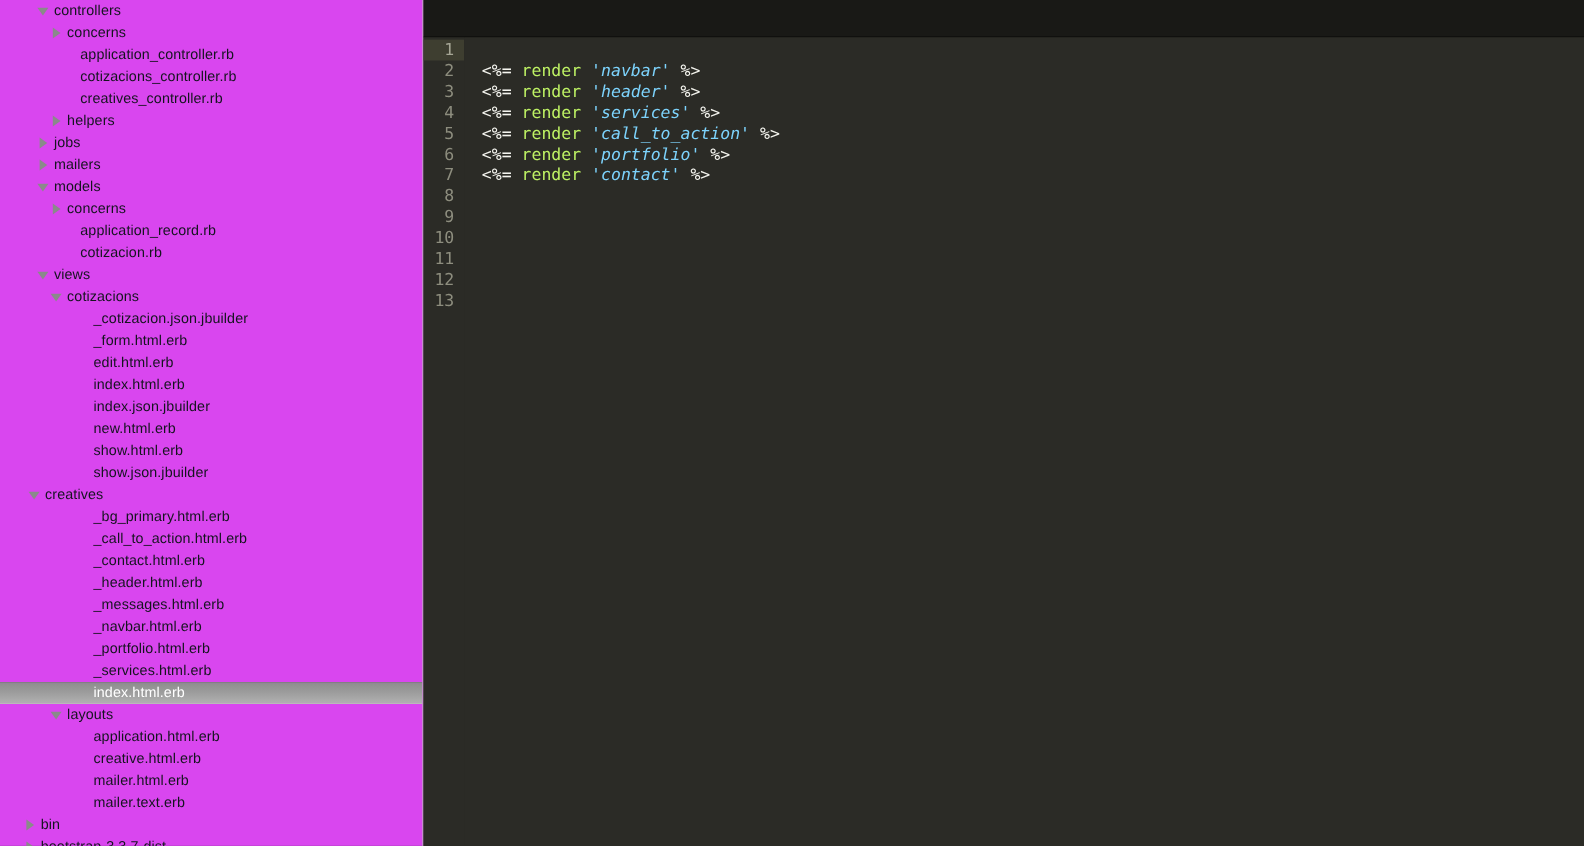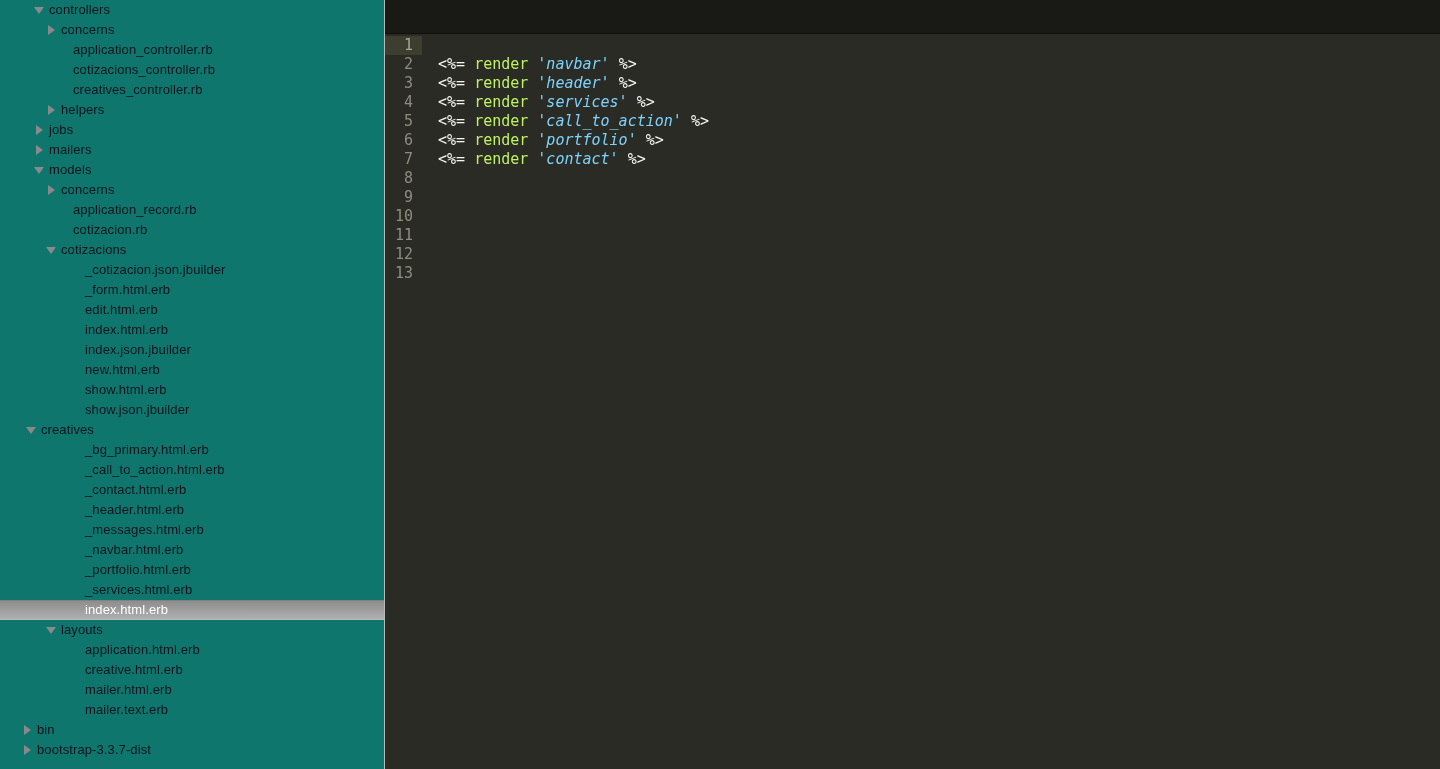"controllers" #sidebar { background: #0f766e -> #d946ef }
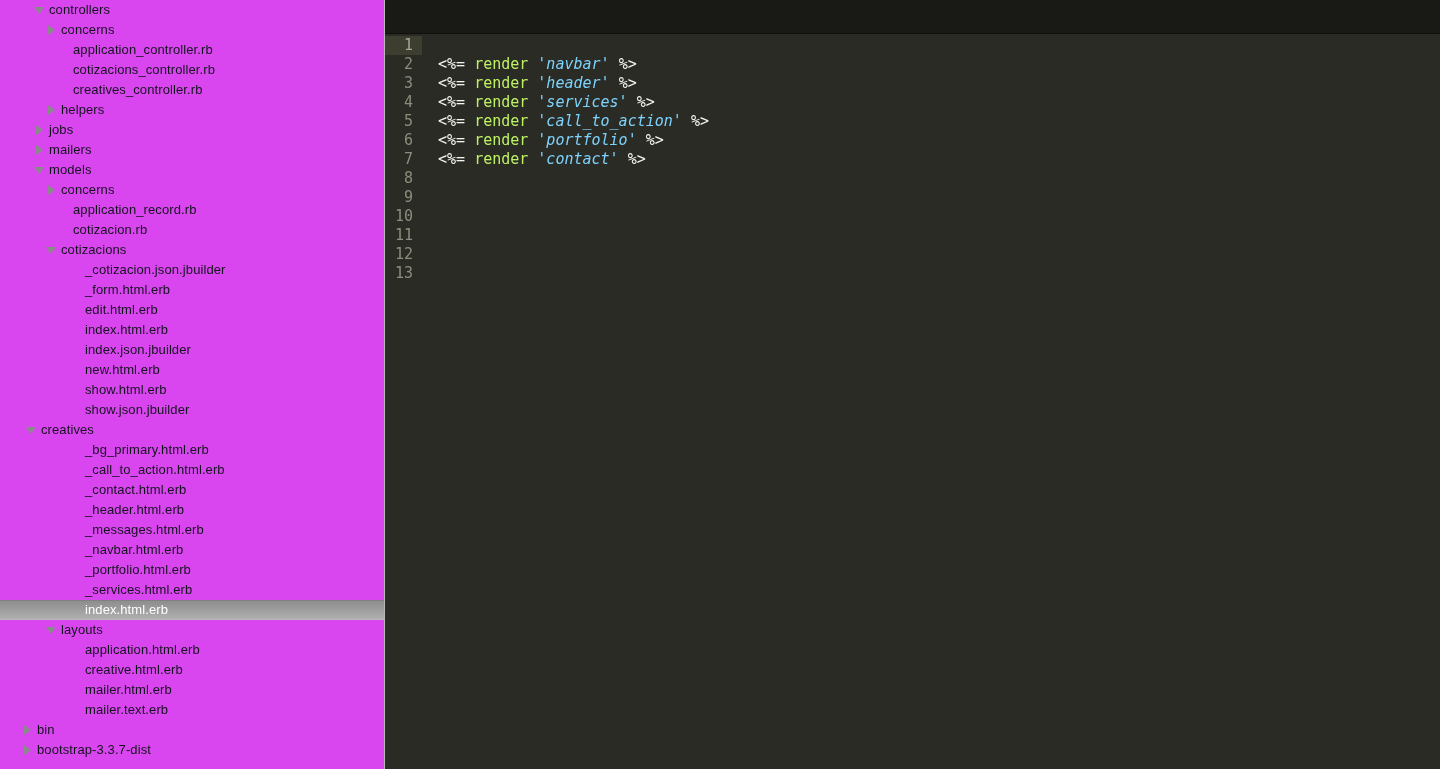"views" li.tree-row { html: none -> <li> <div> <span></span> <span>views</span> </div> </li> }
